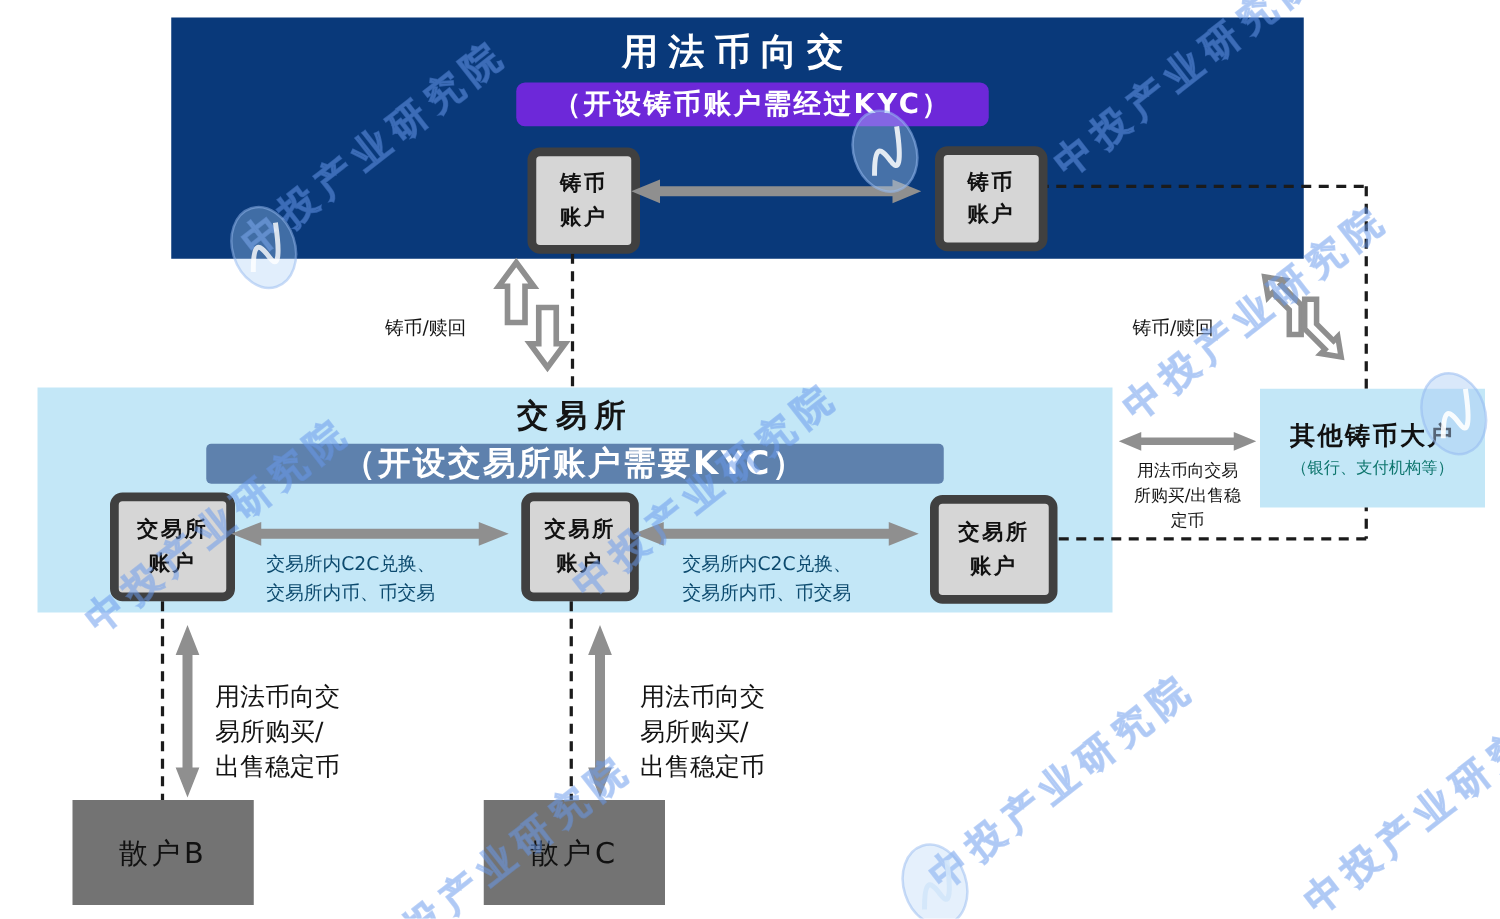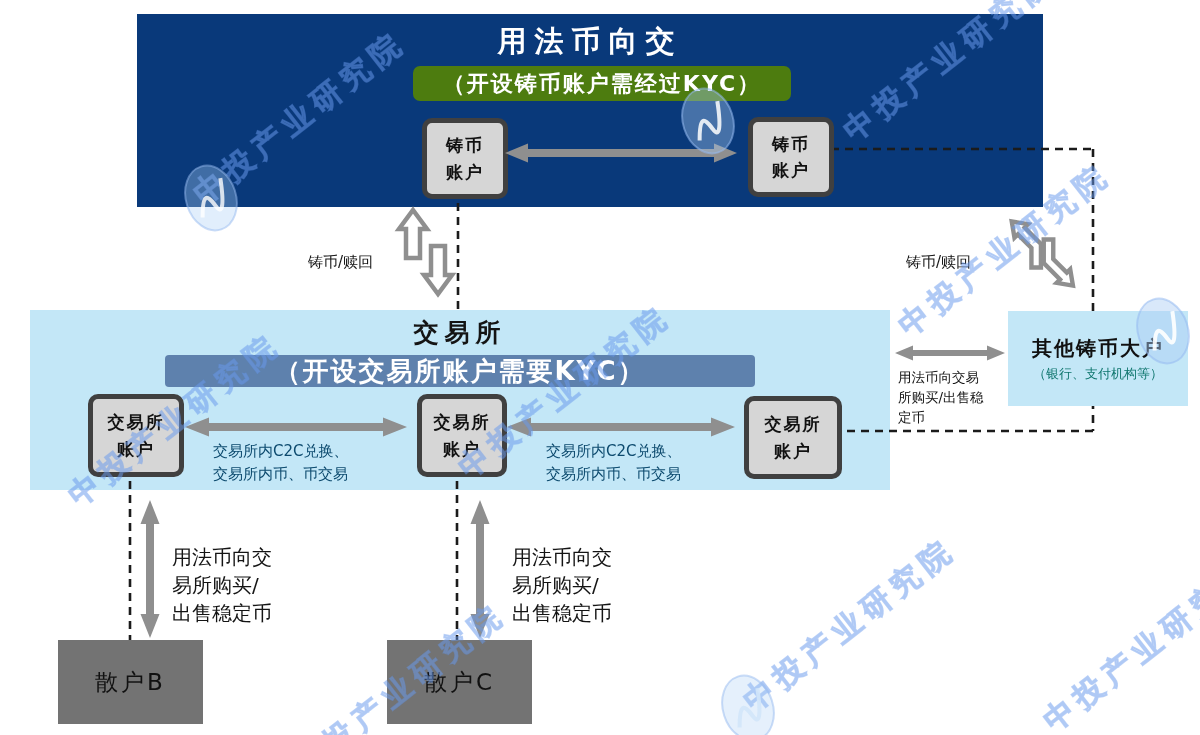"（开设铸币账户需经过KYC）" #issuer-subtitle { background: #4d7c0f -> #6d28d9 }
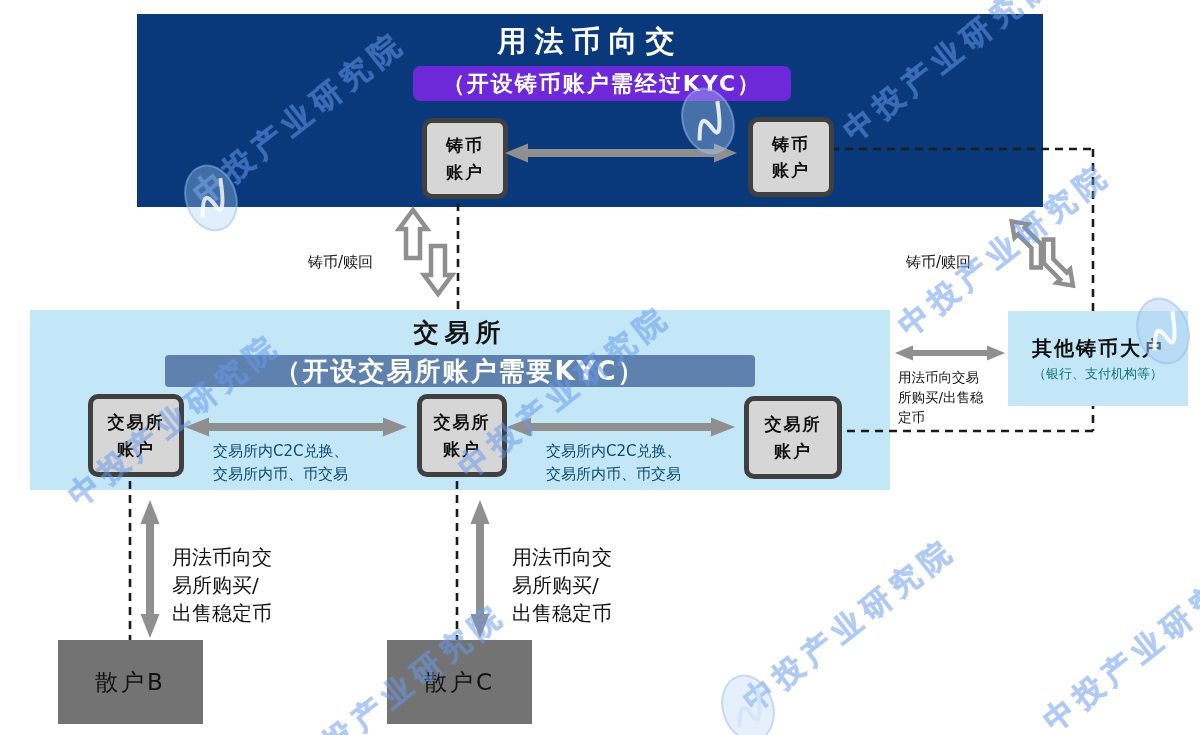"铸币" .acct-box { border: 5px solid #404040 -> 7px solid #404040 }
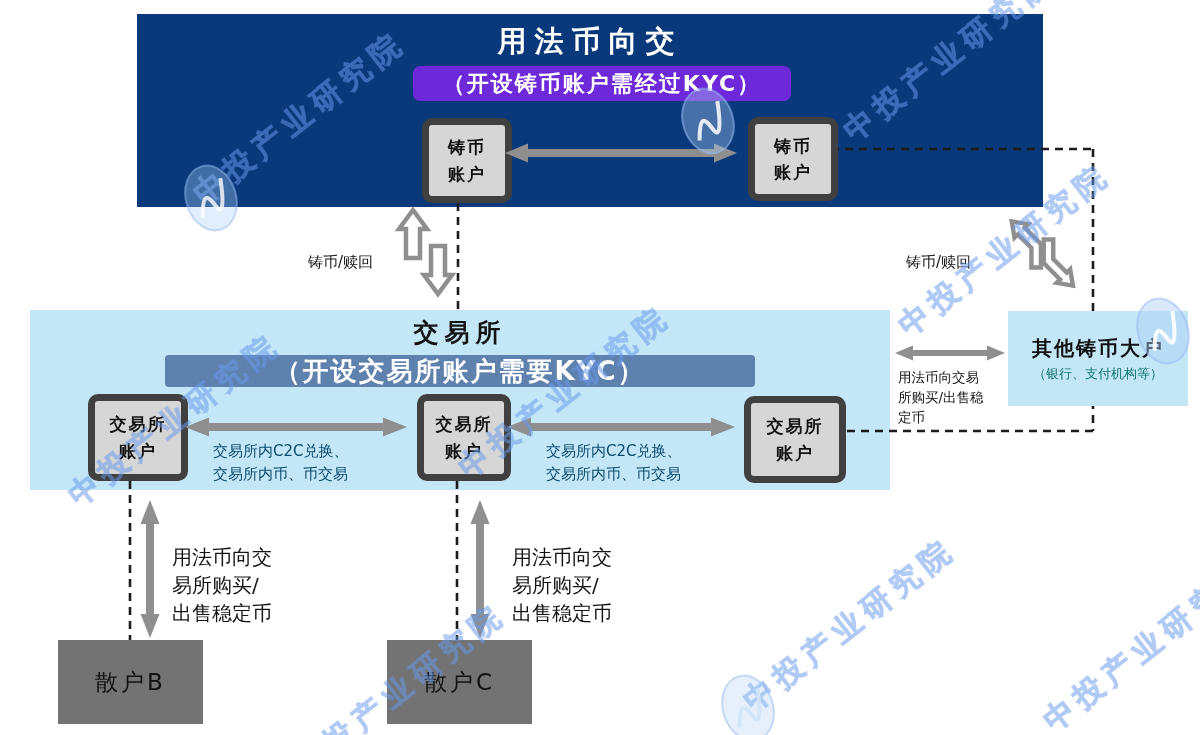"用法币向交易" .abs { text-align: none -> center }
